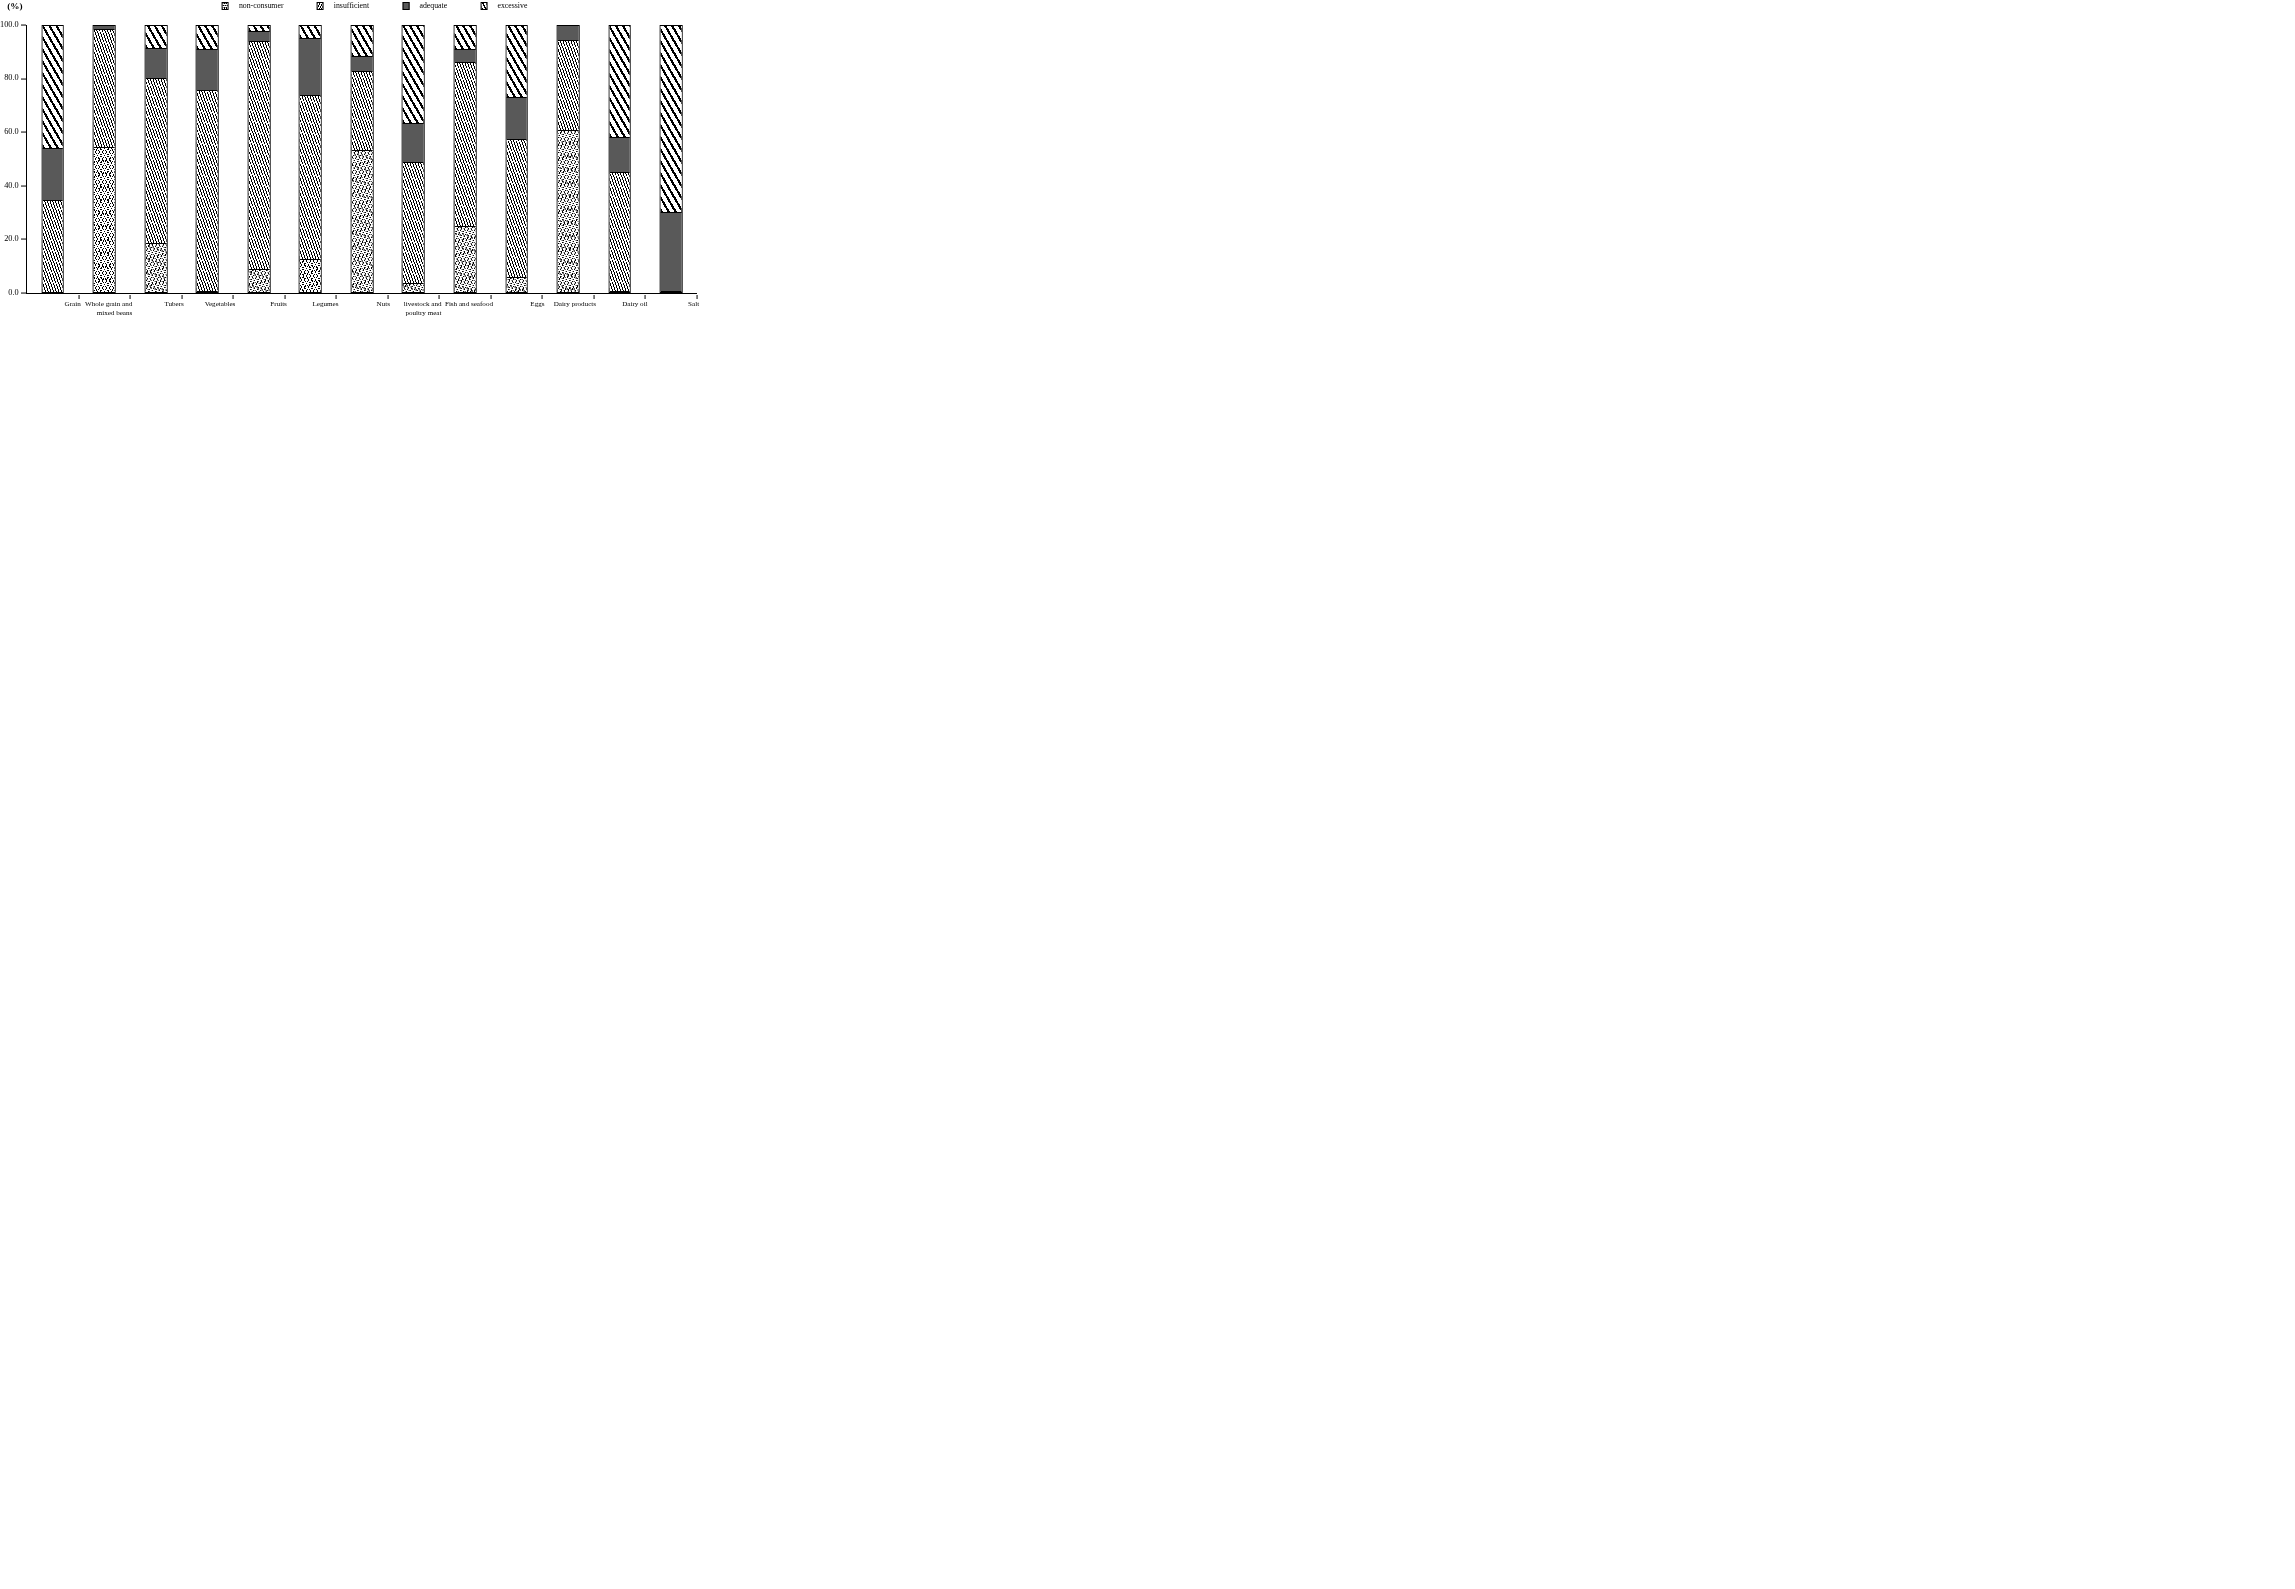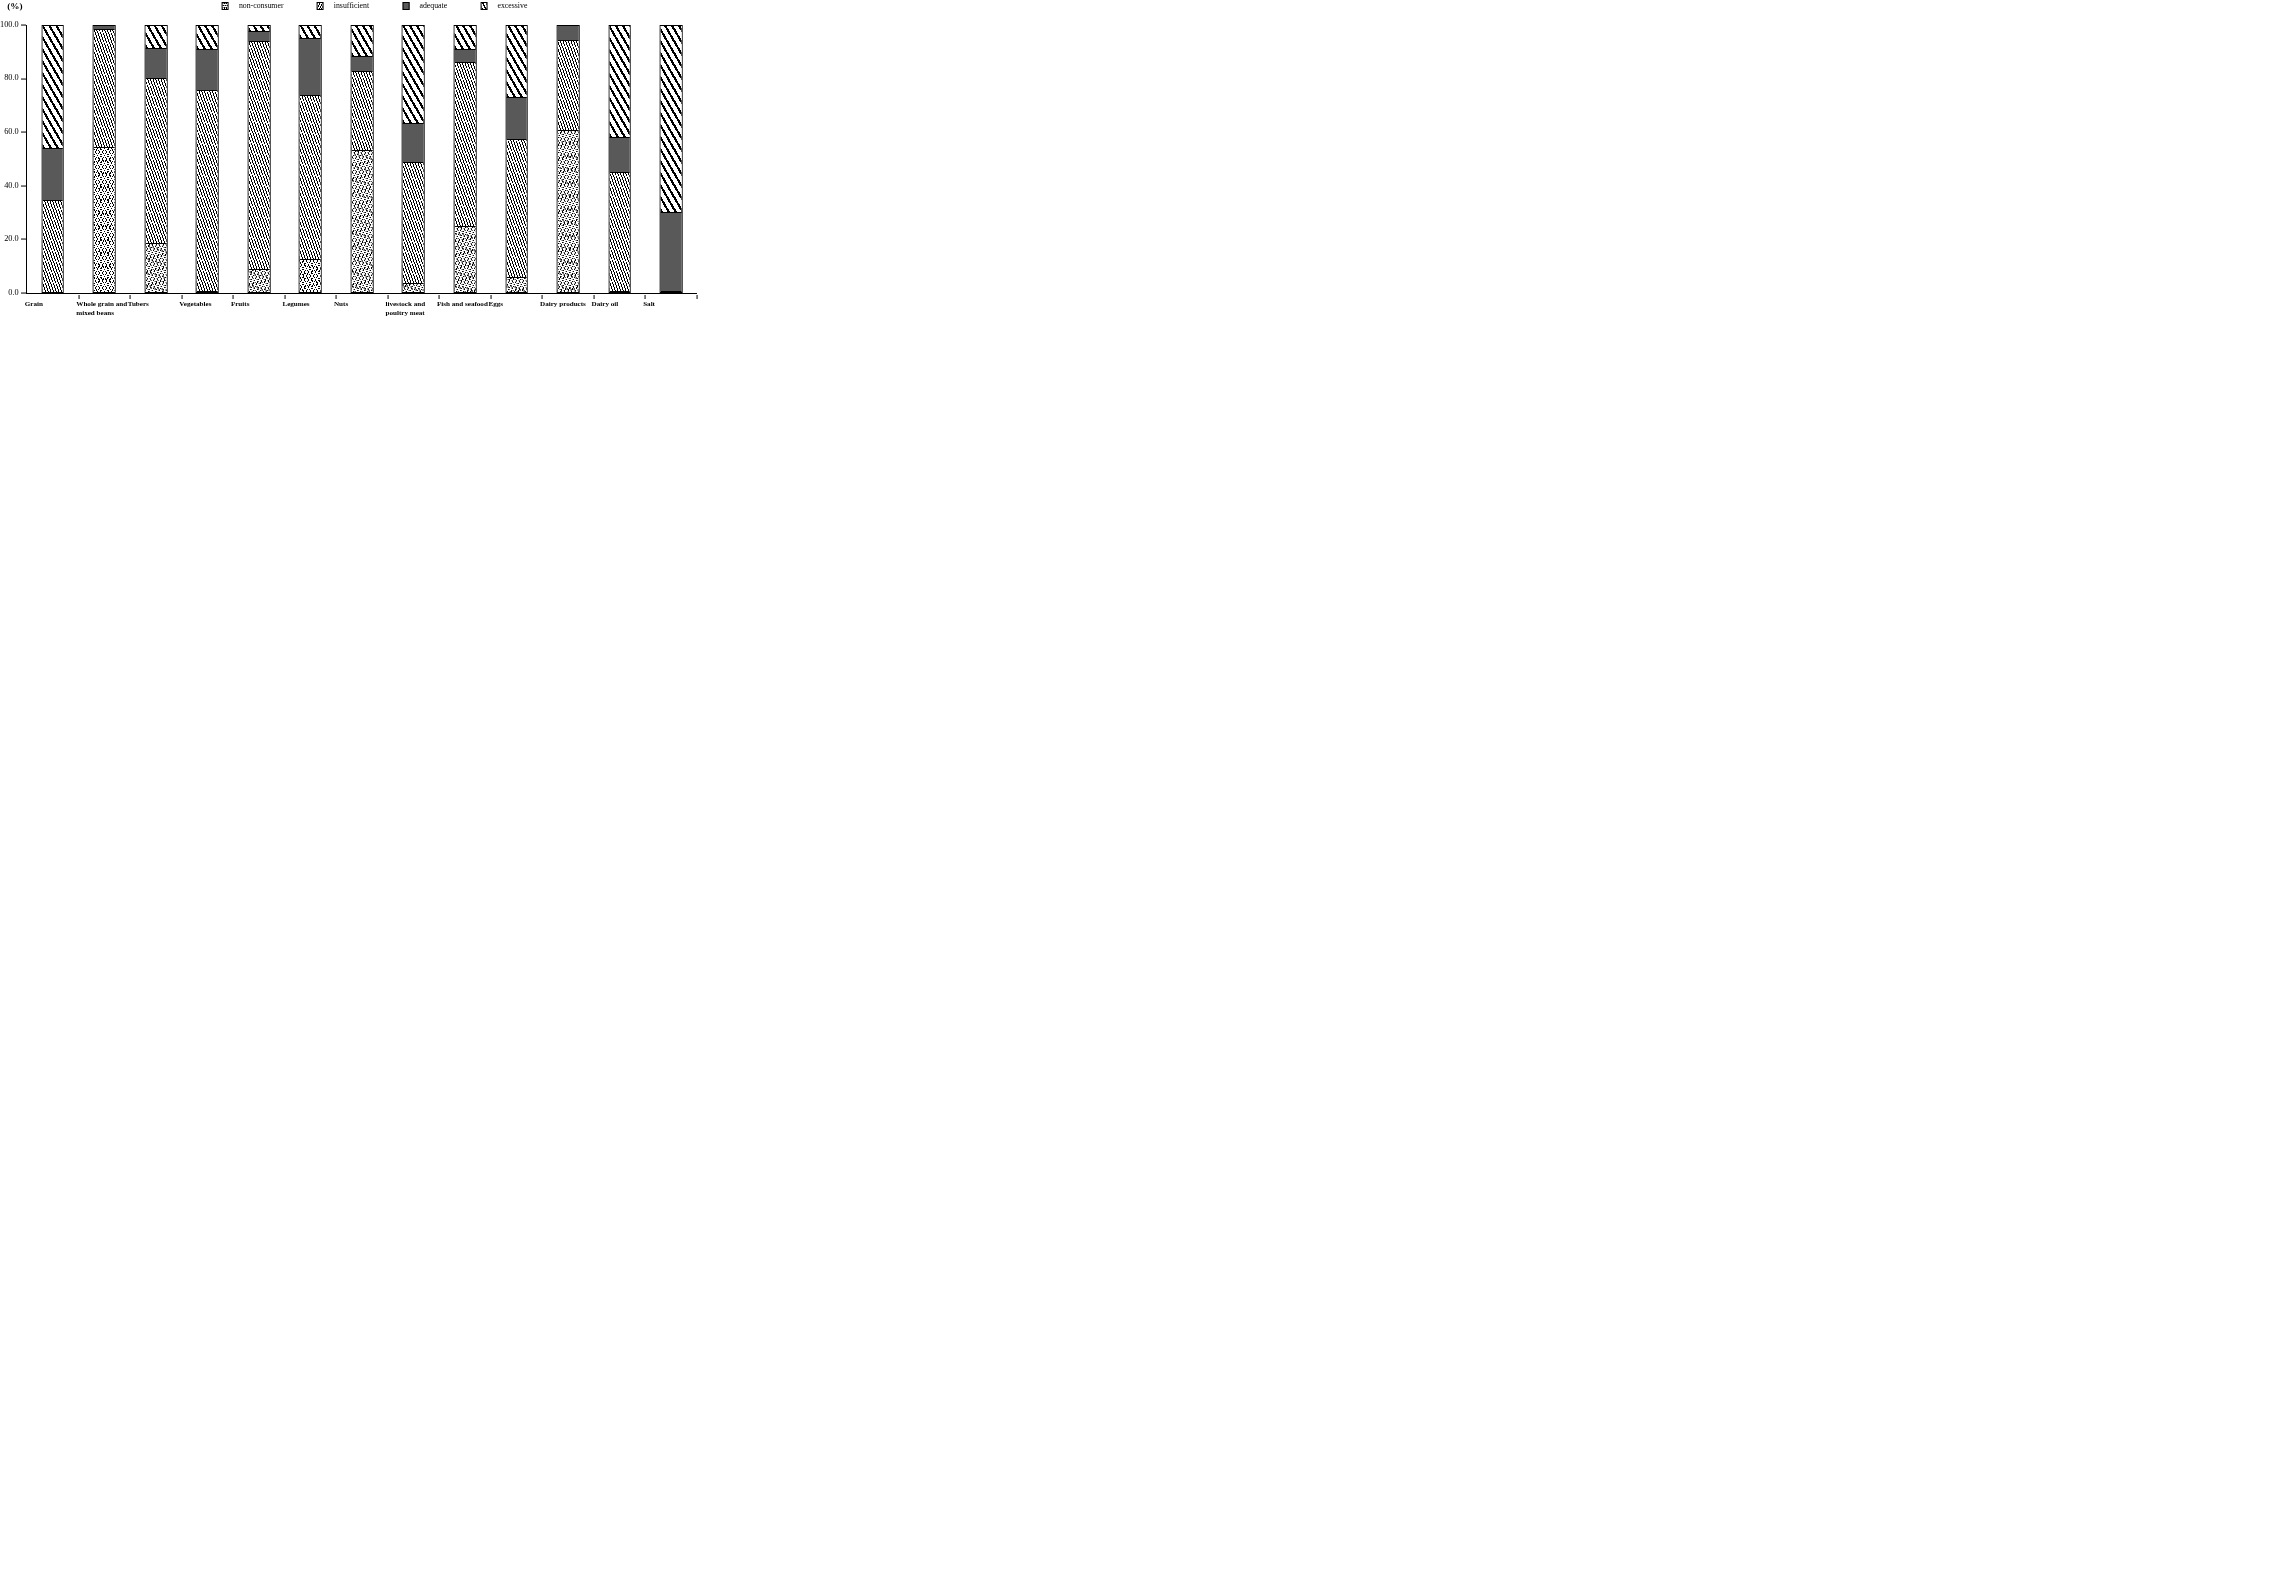"Grain" .cat-label { font-weight: bold -> none; text-align: left -> right }
